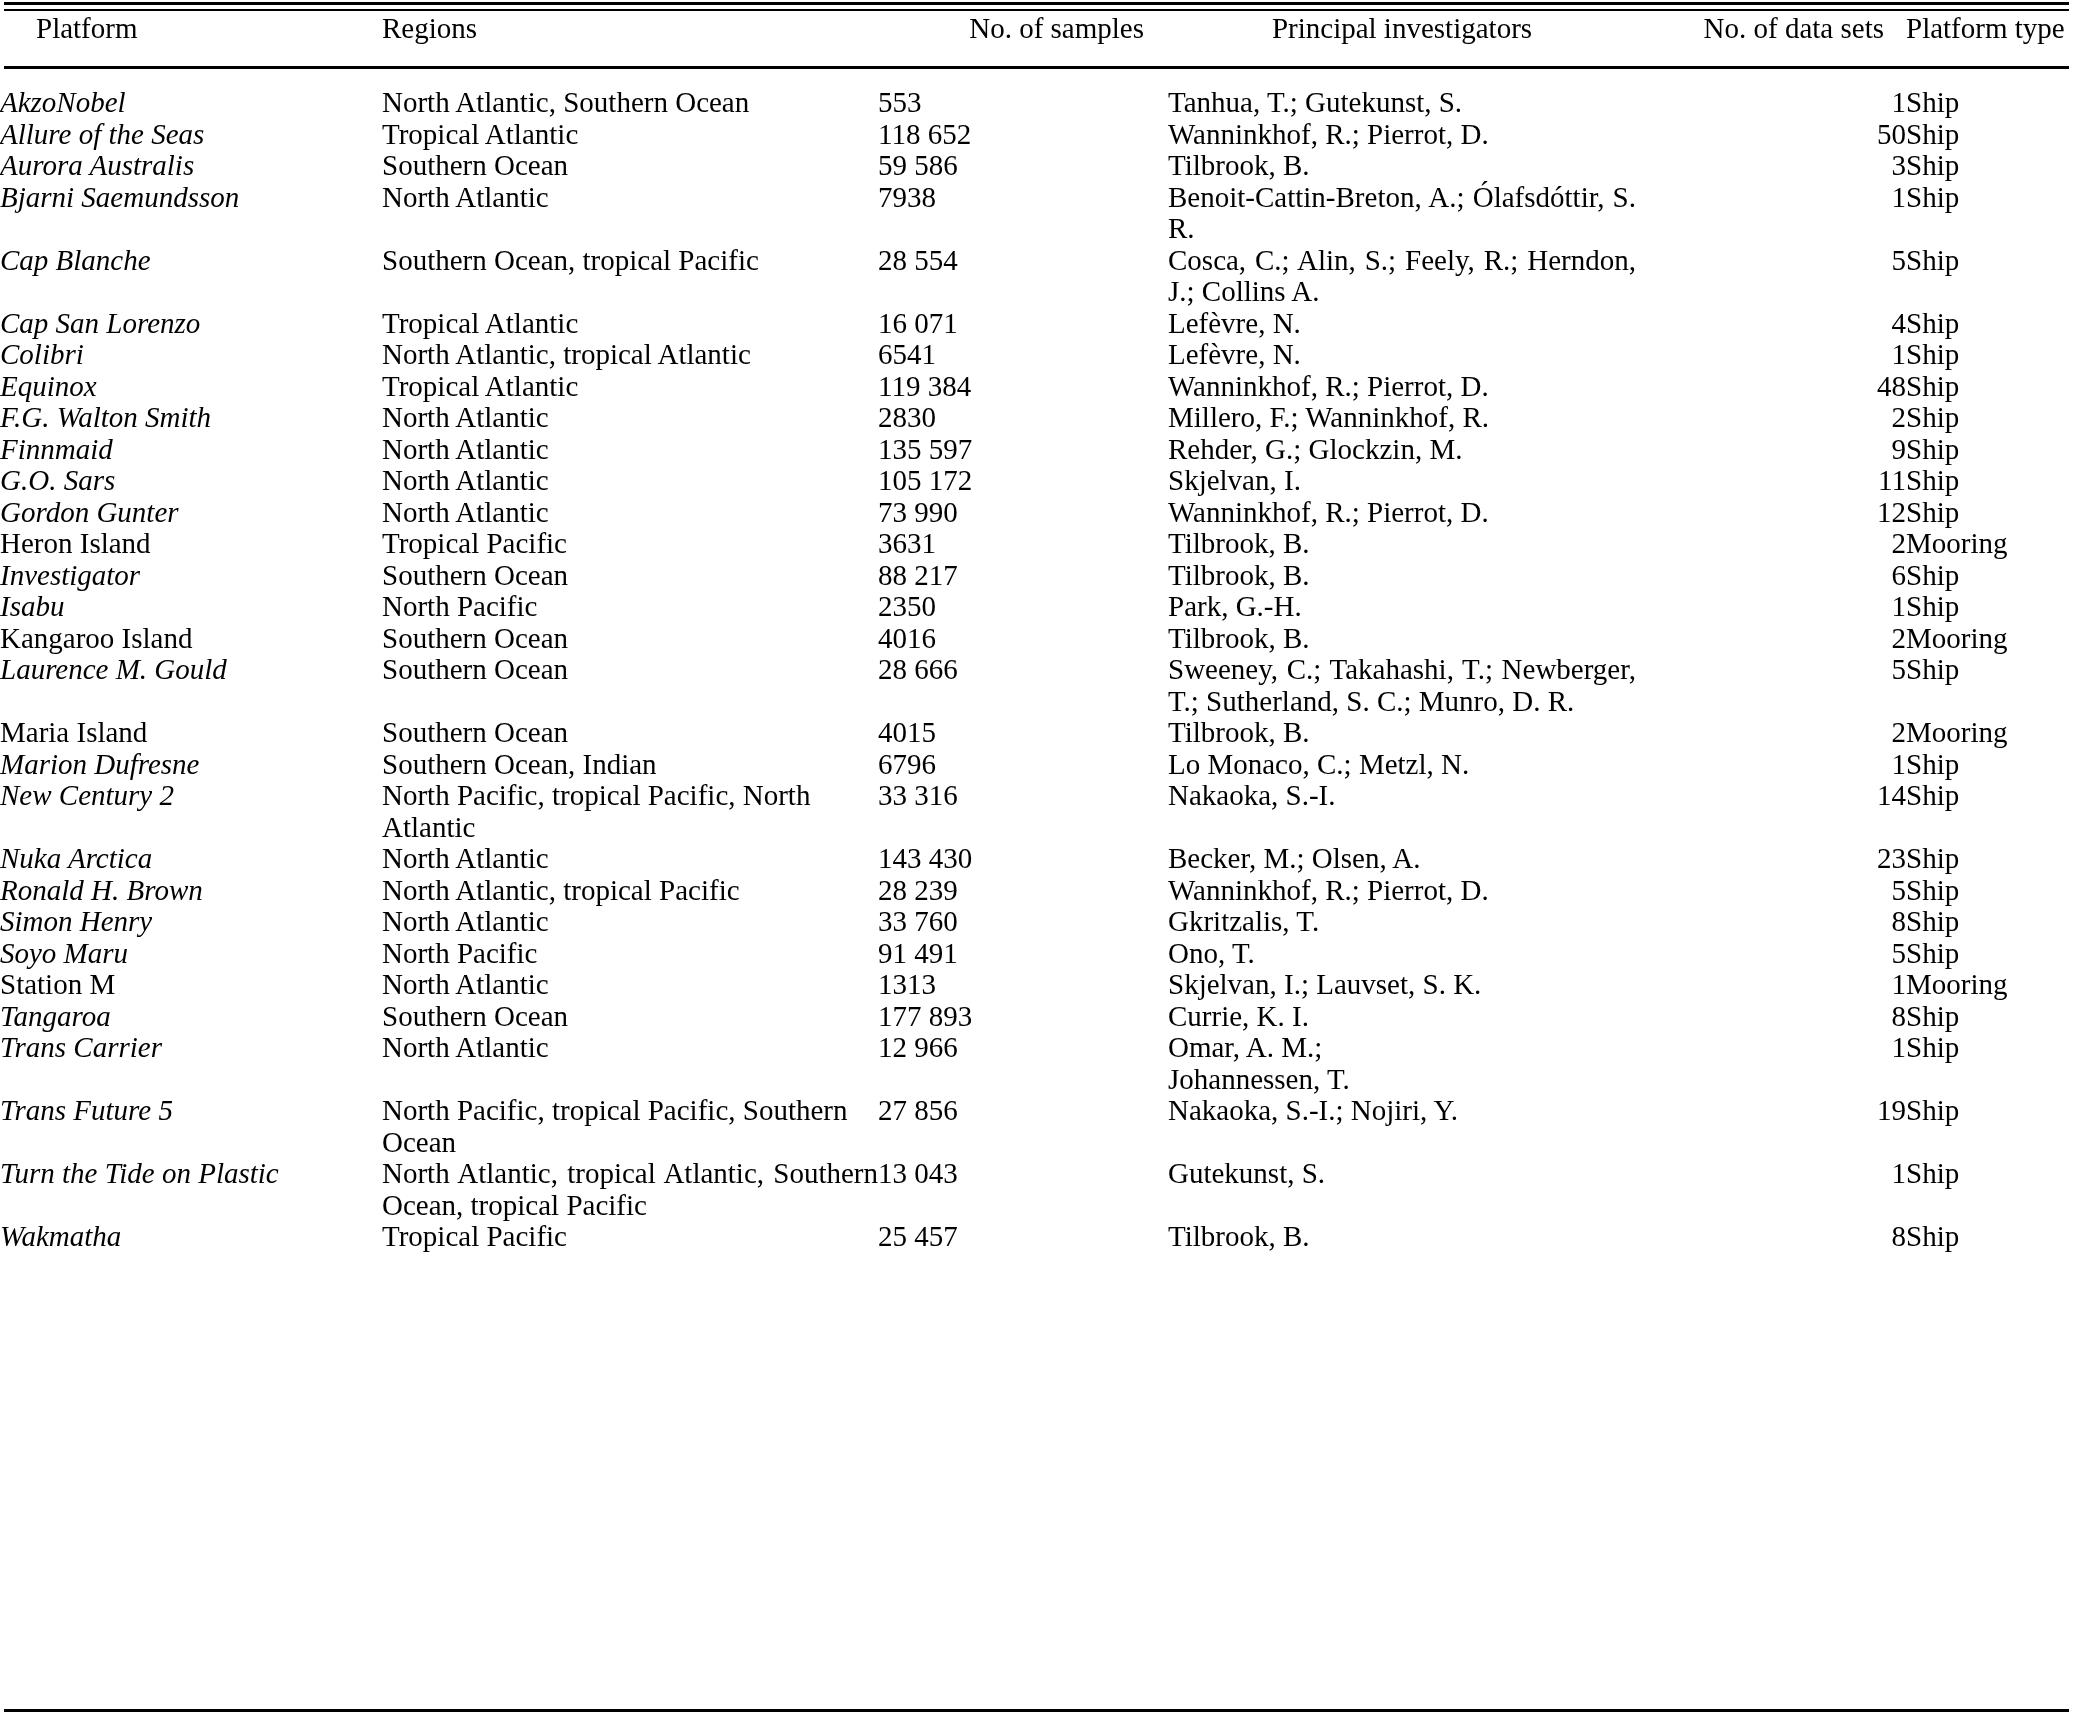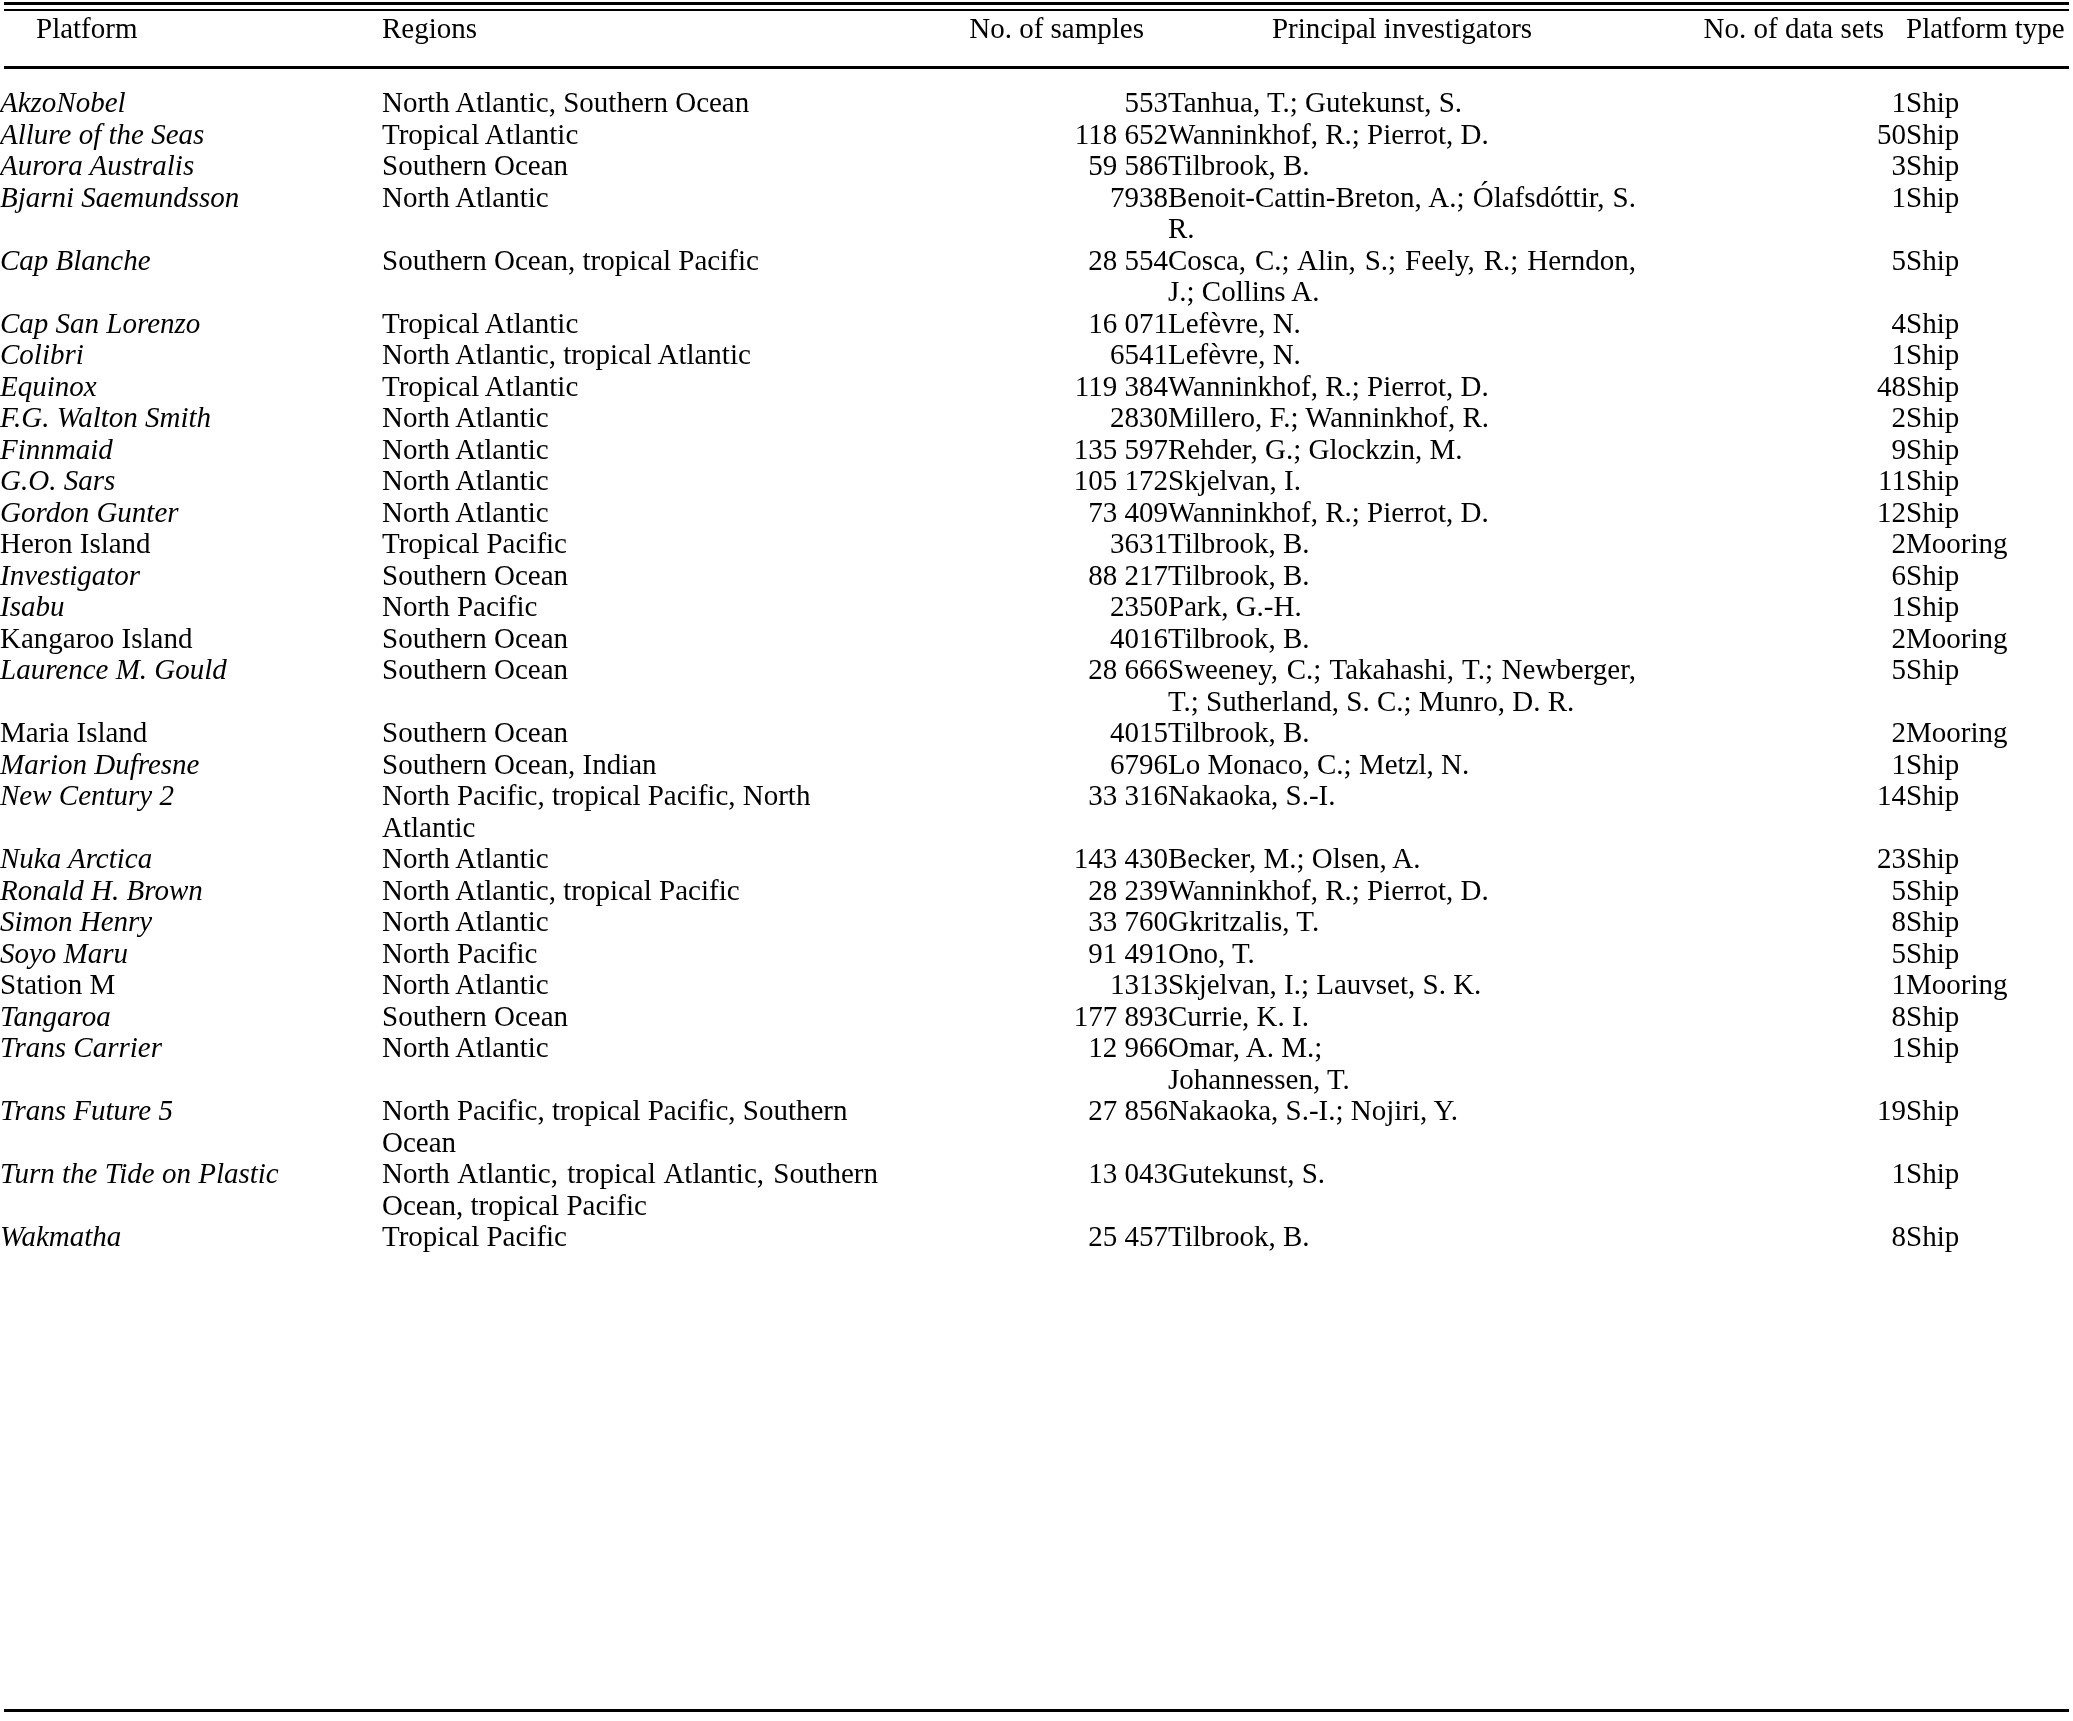"553" td.cell-samples { text-align: right -> left }
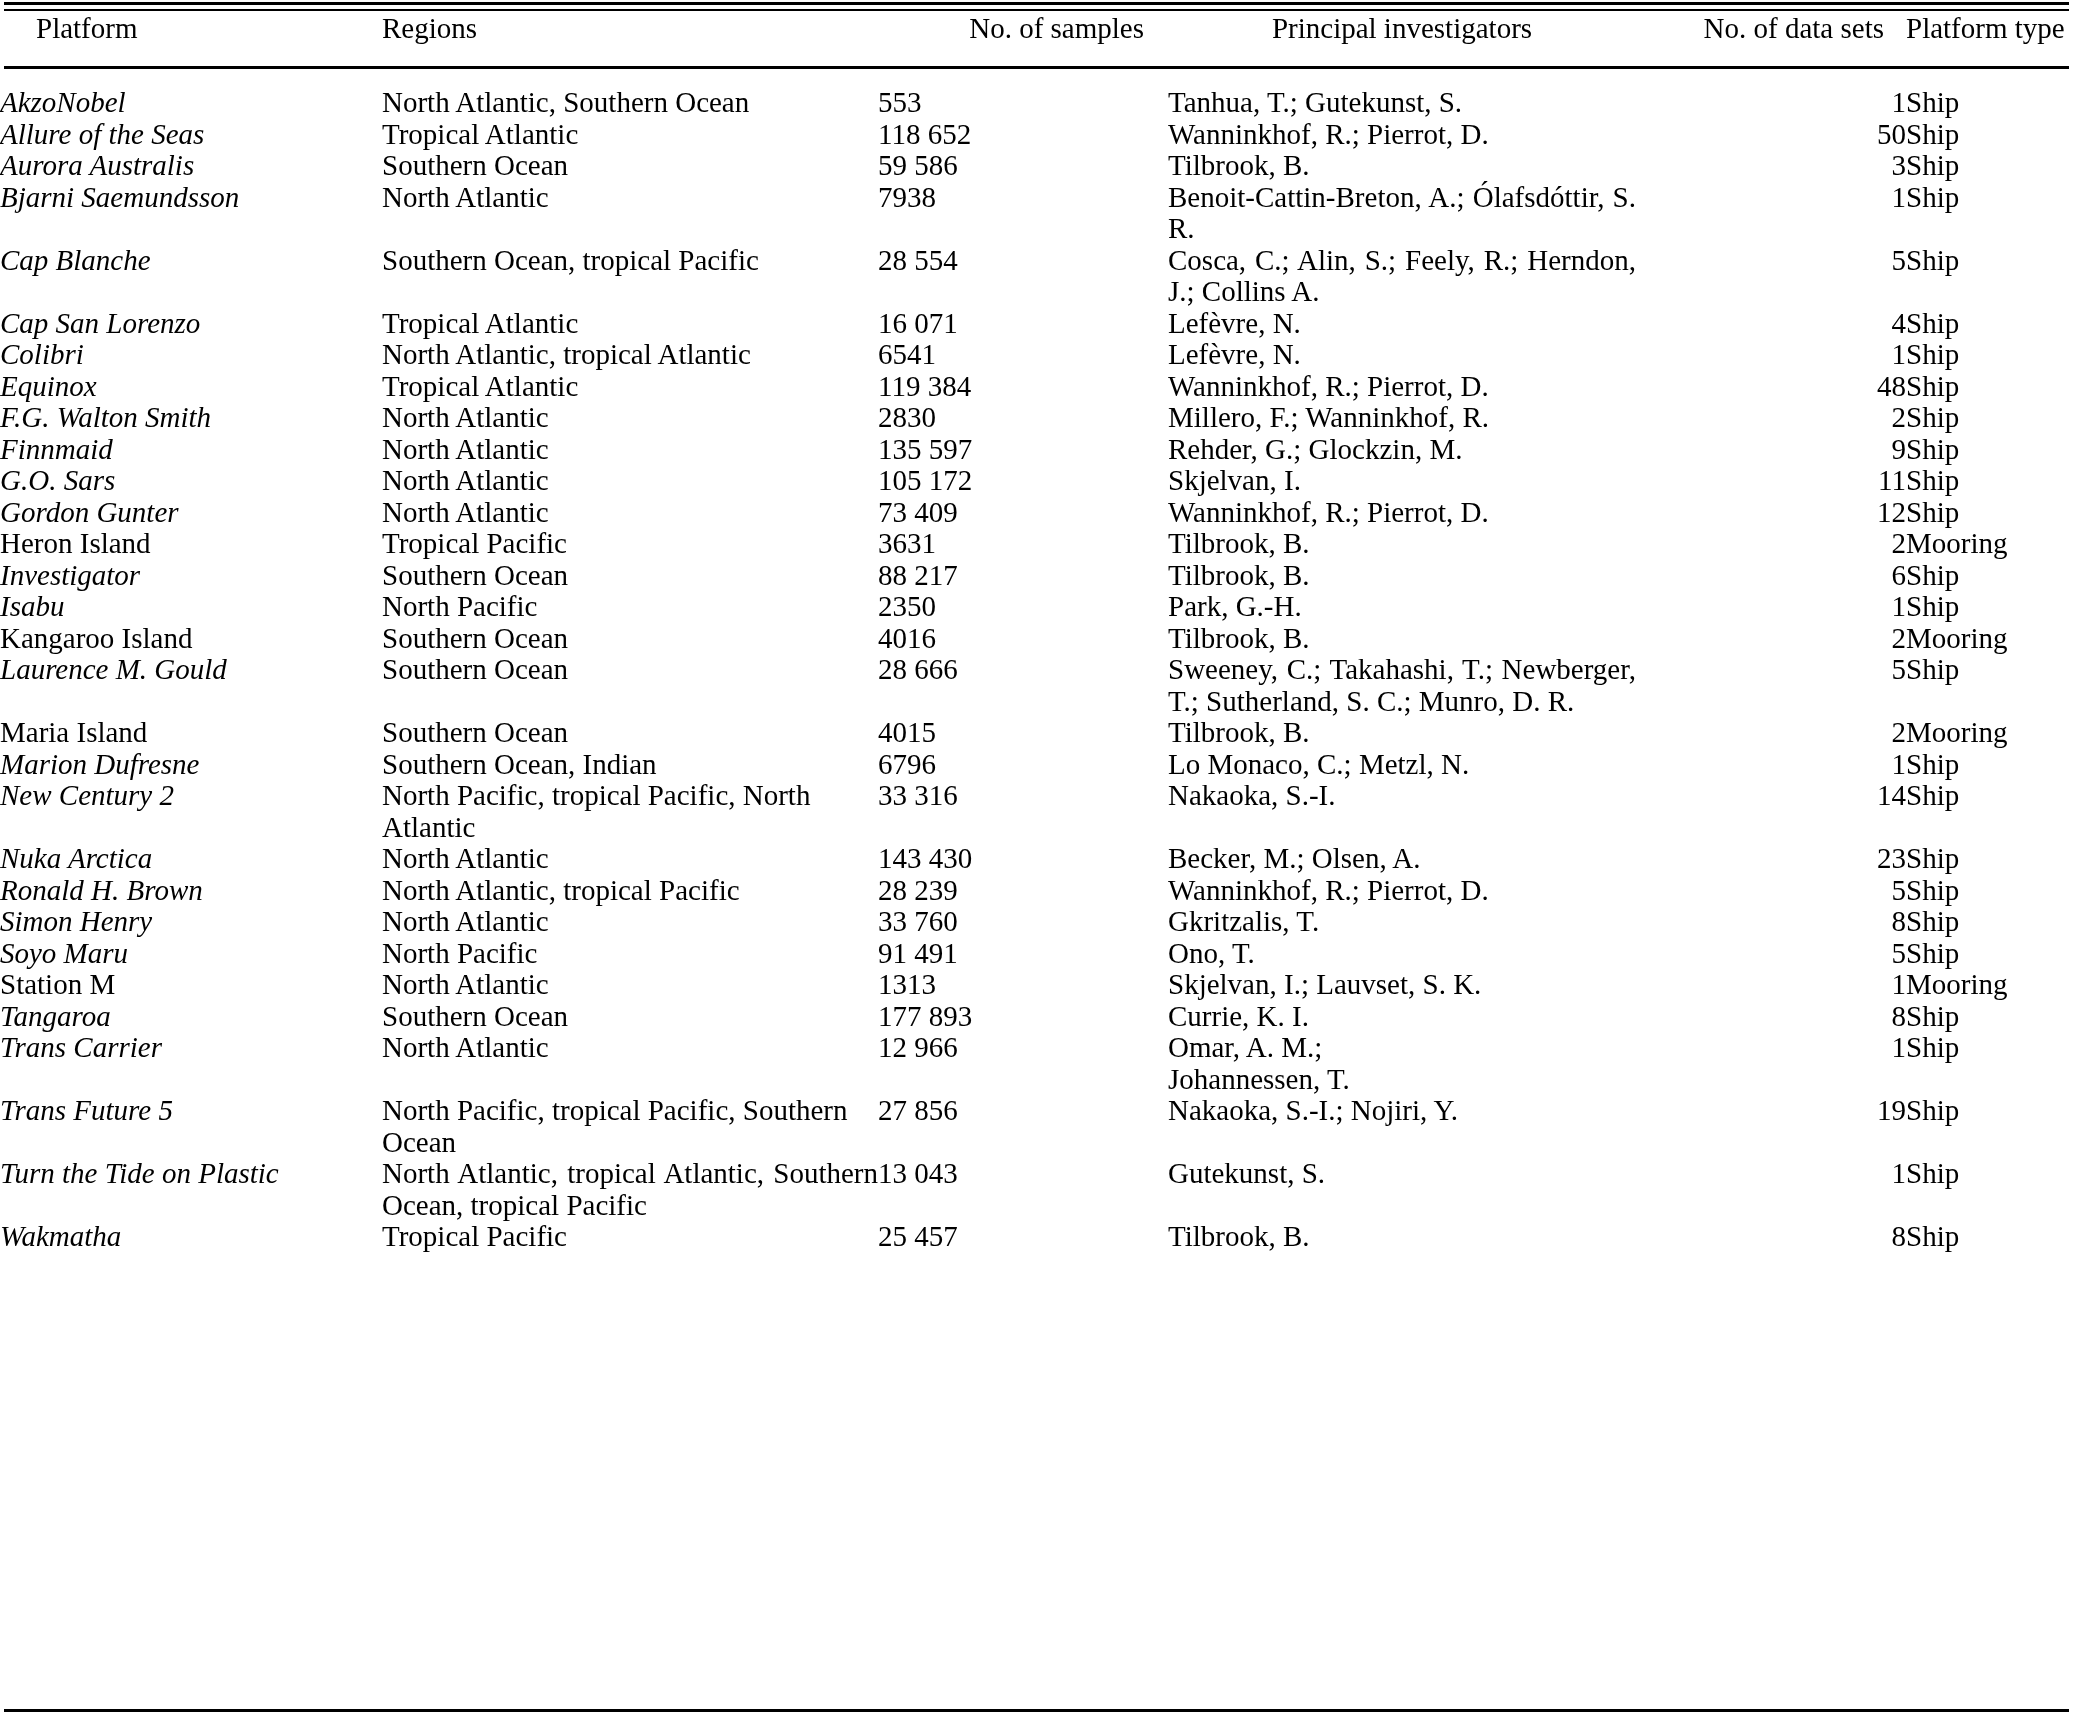"73 409" td.cell-samples { text: 73 409 -> 73 990 }
